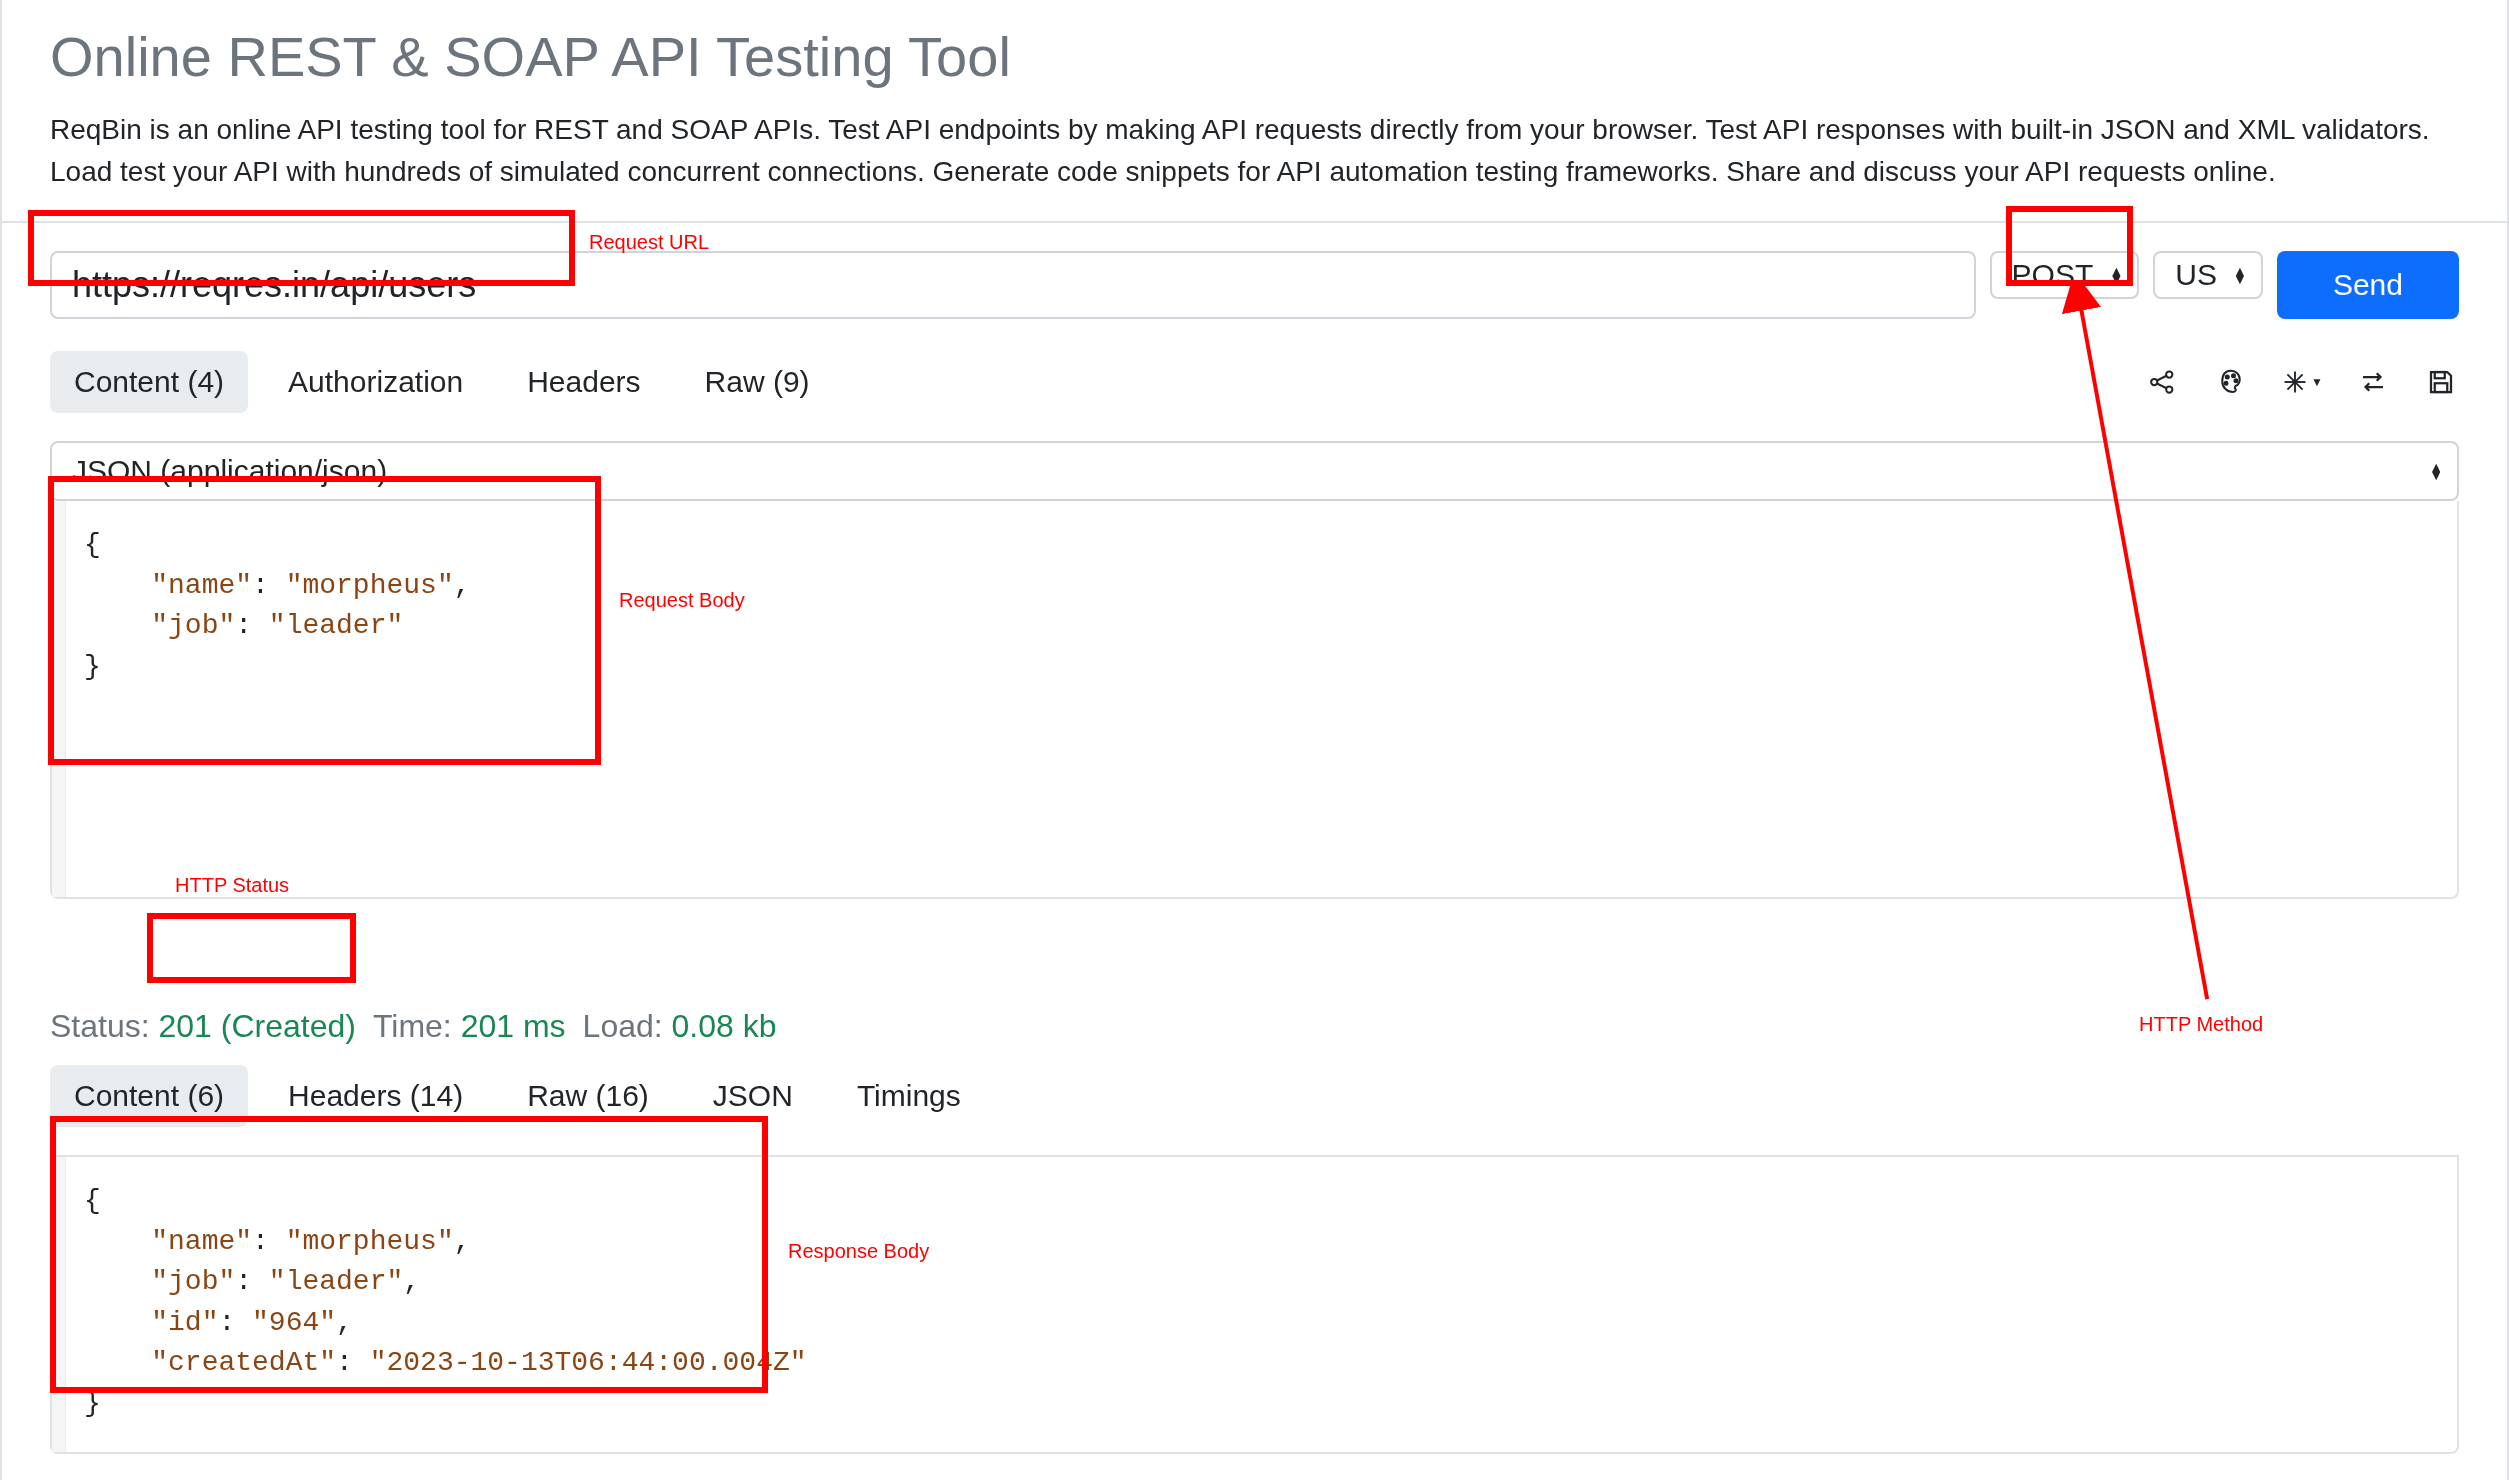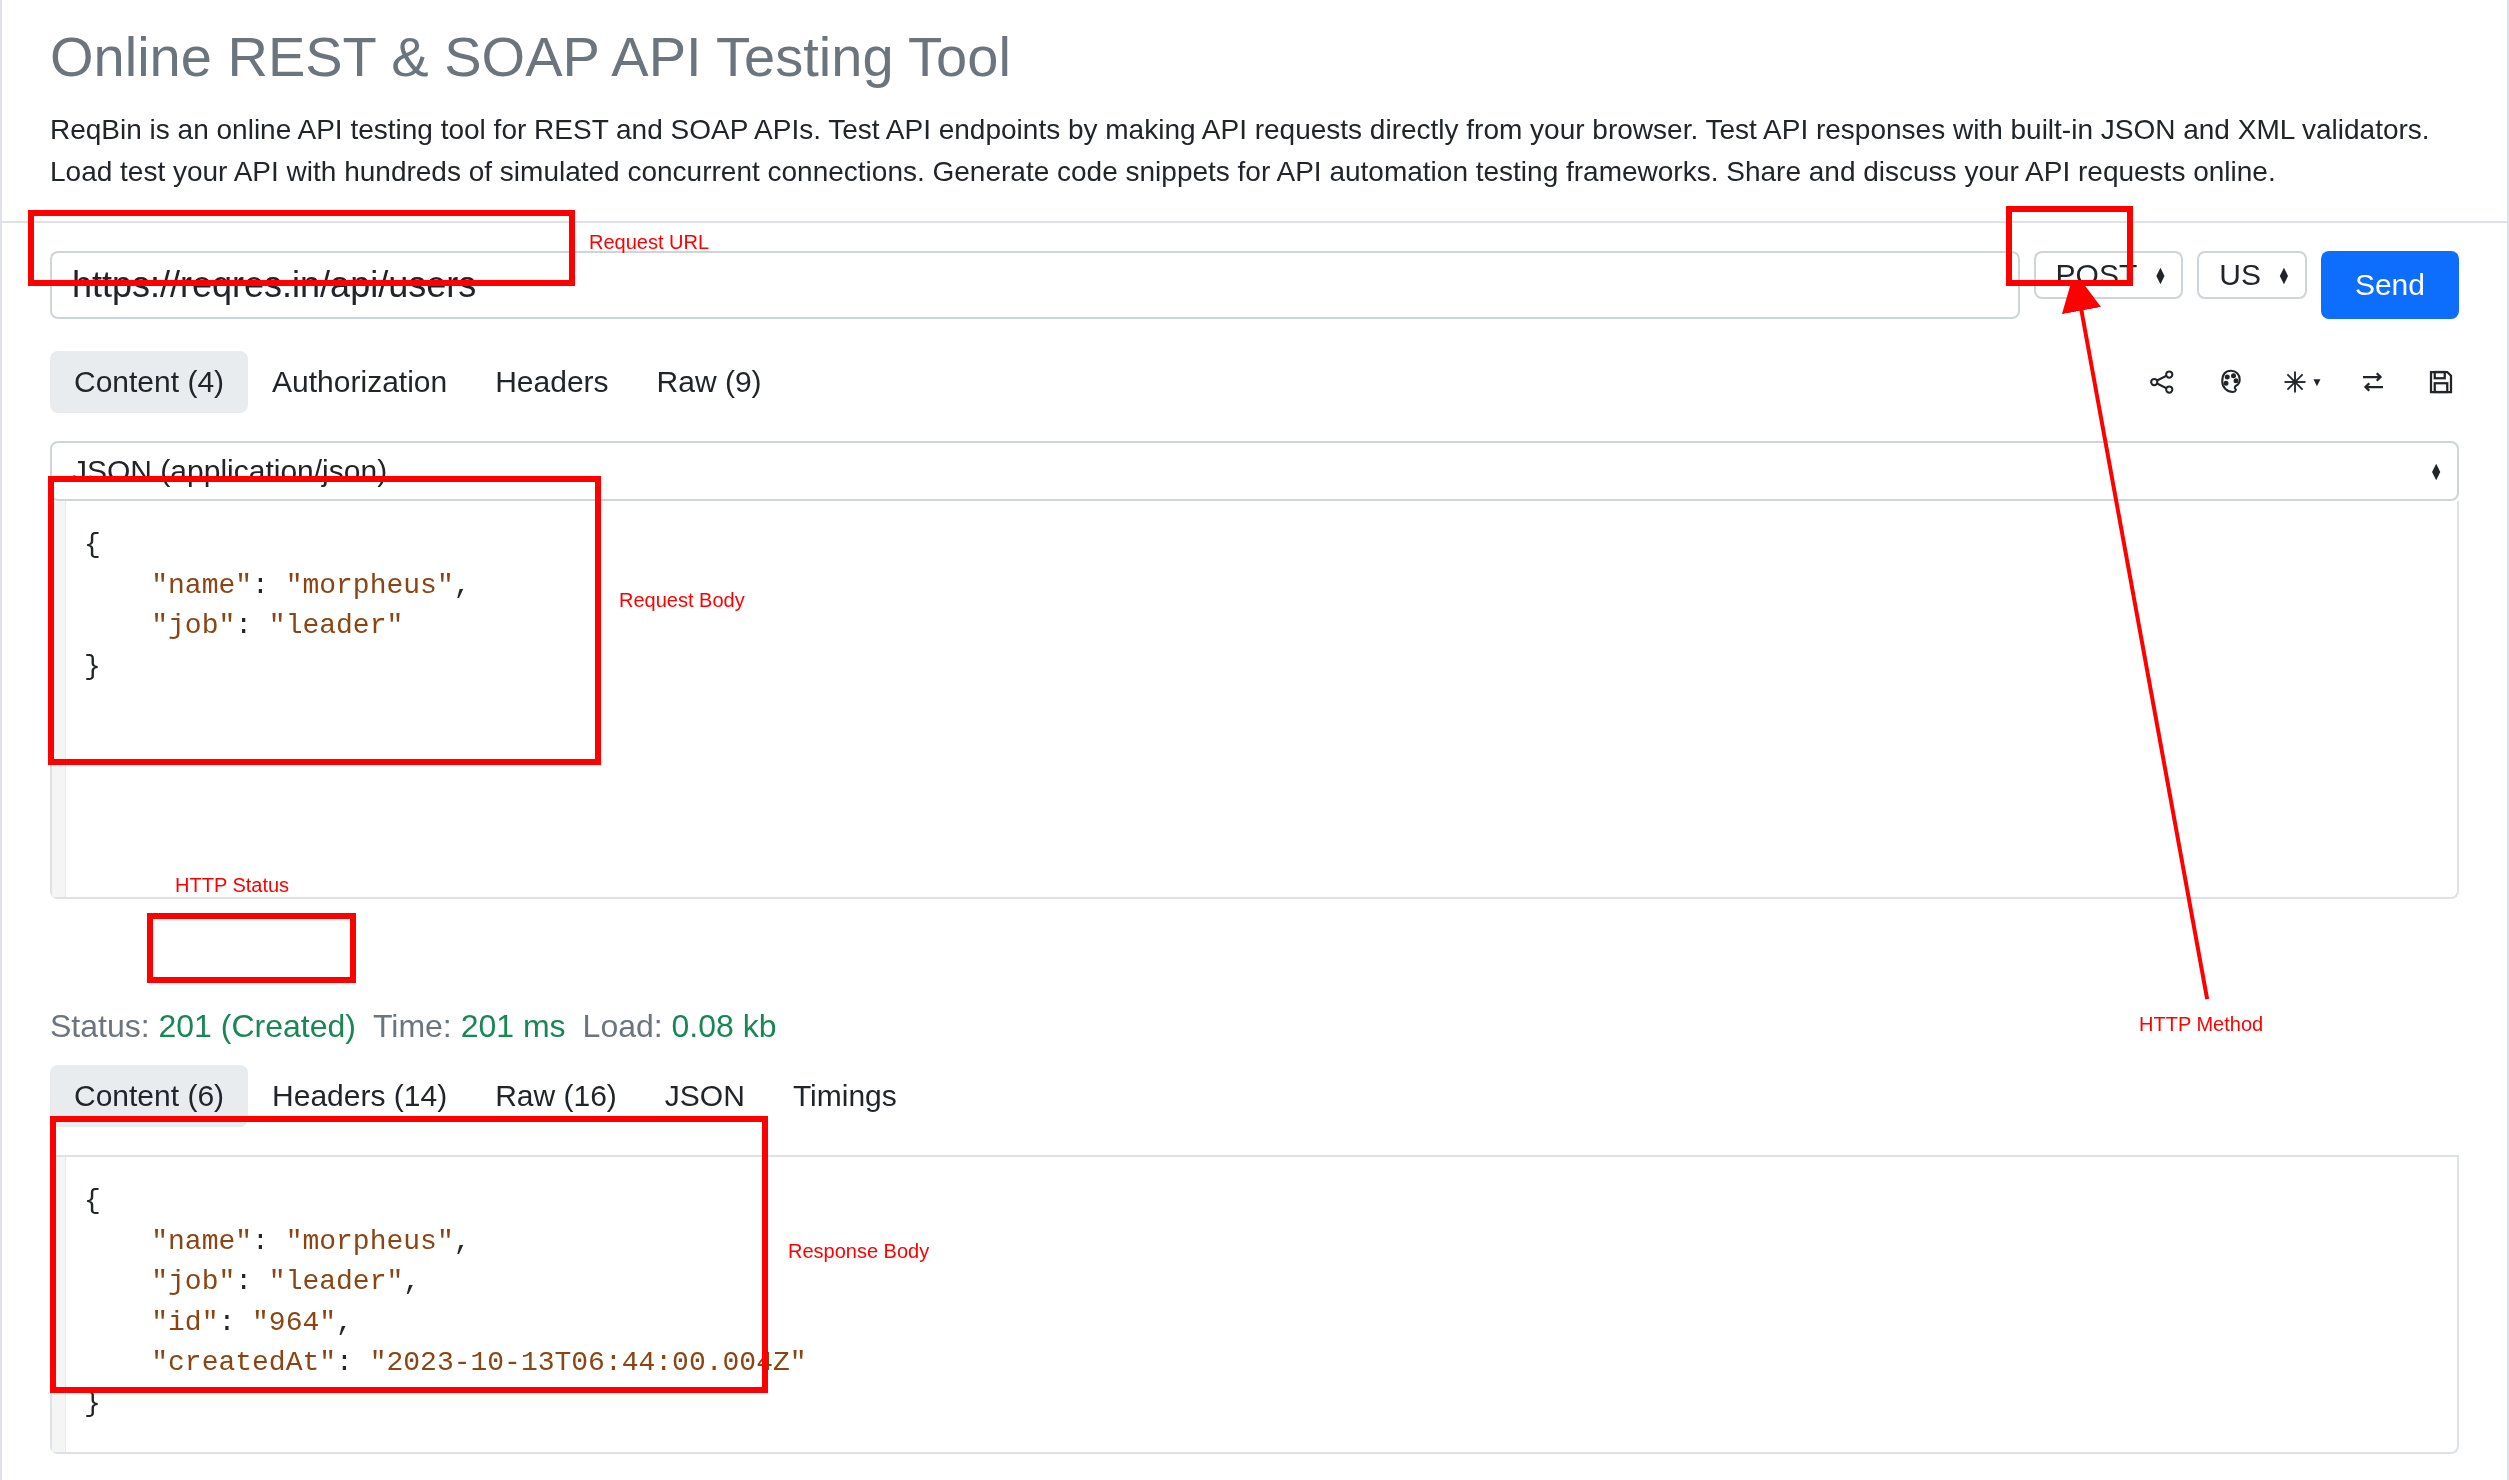"Send" .send-btn { padding: 0 34px -> 0 56px }
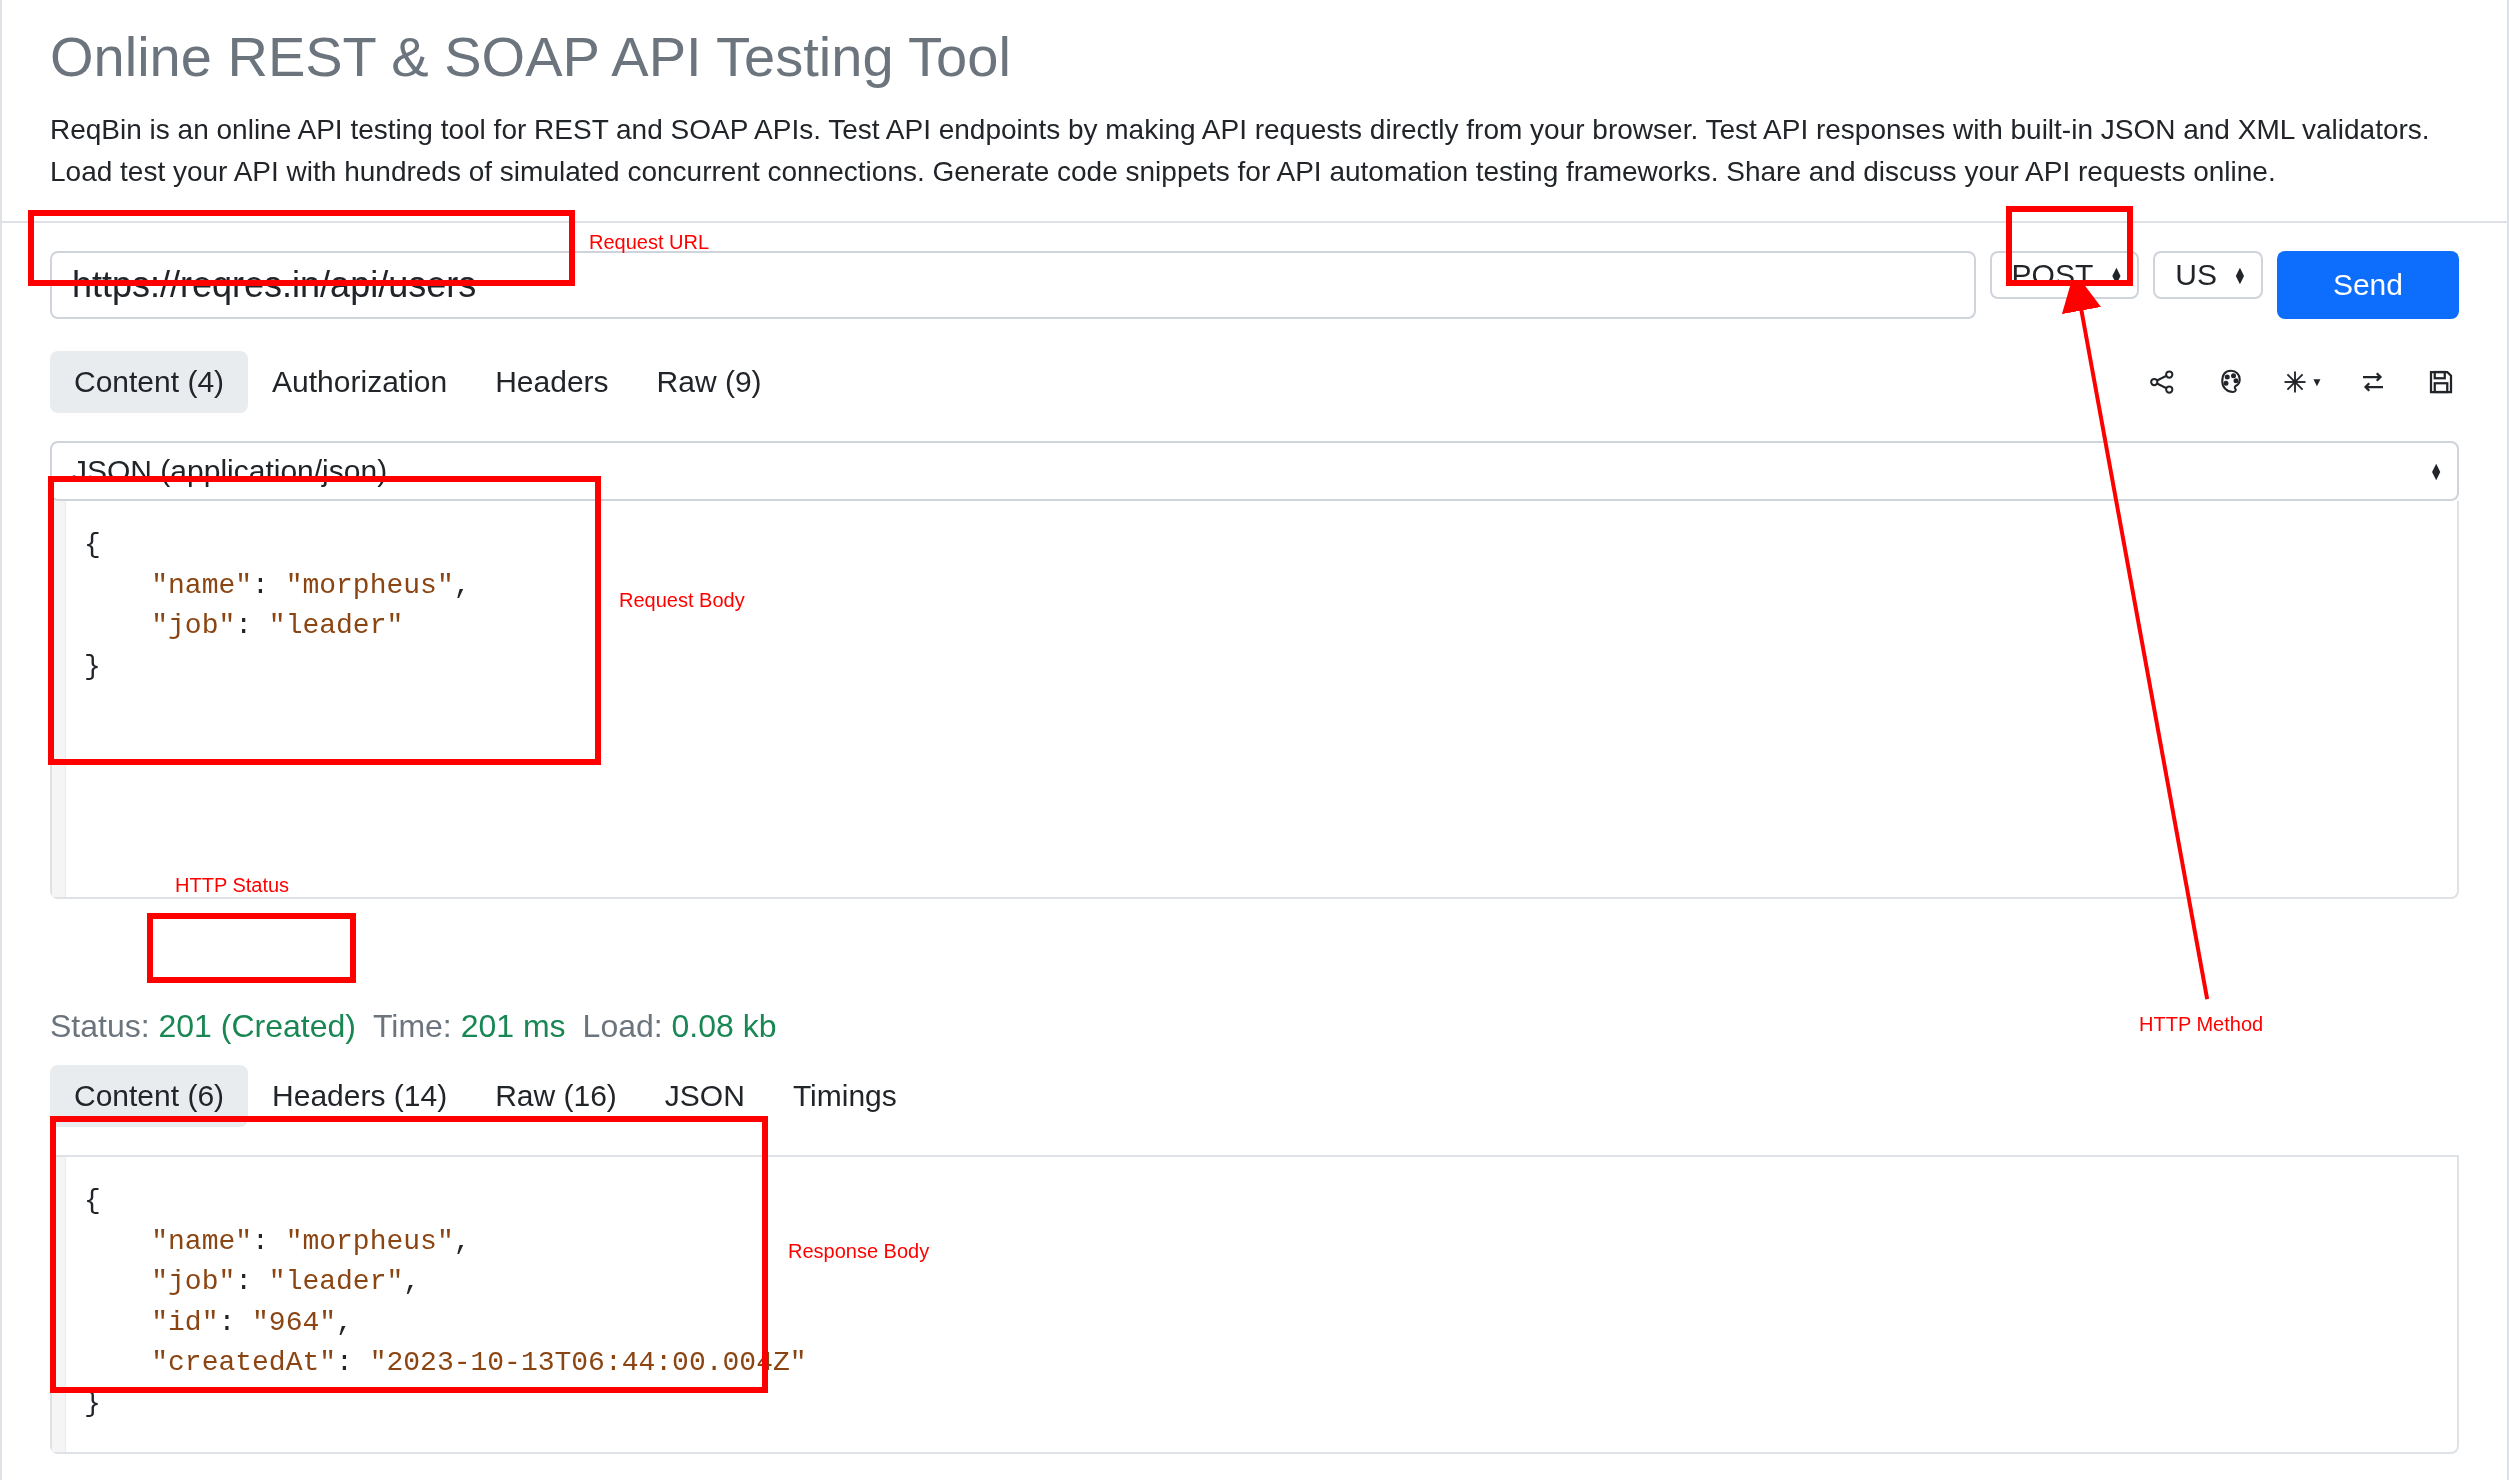"Content (4)" .tabs { gap: 0 -> 16px }
